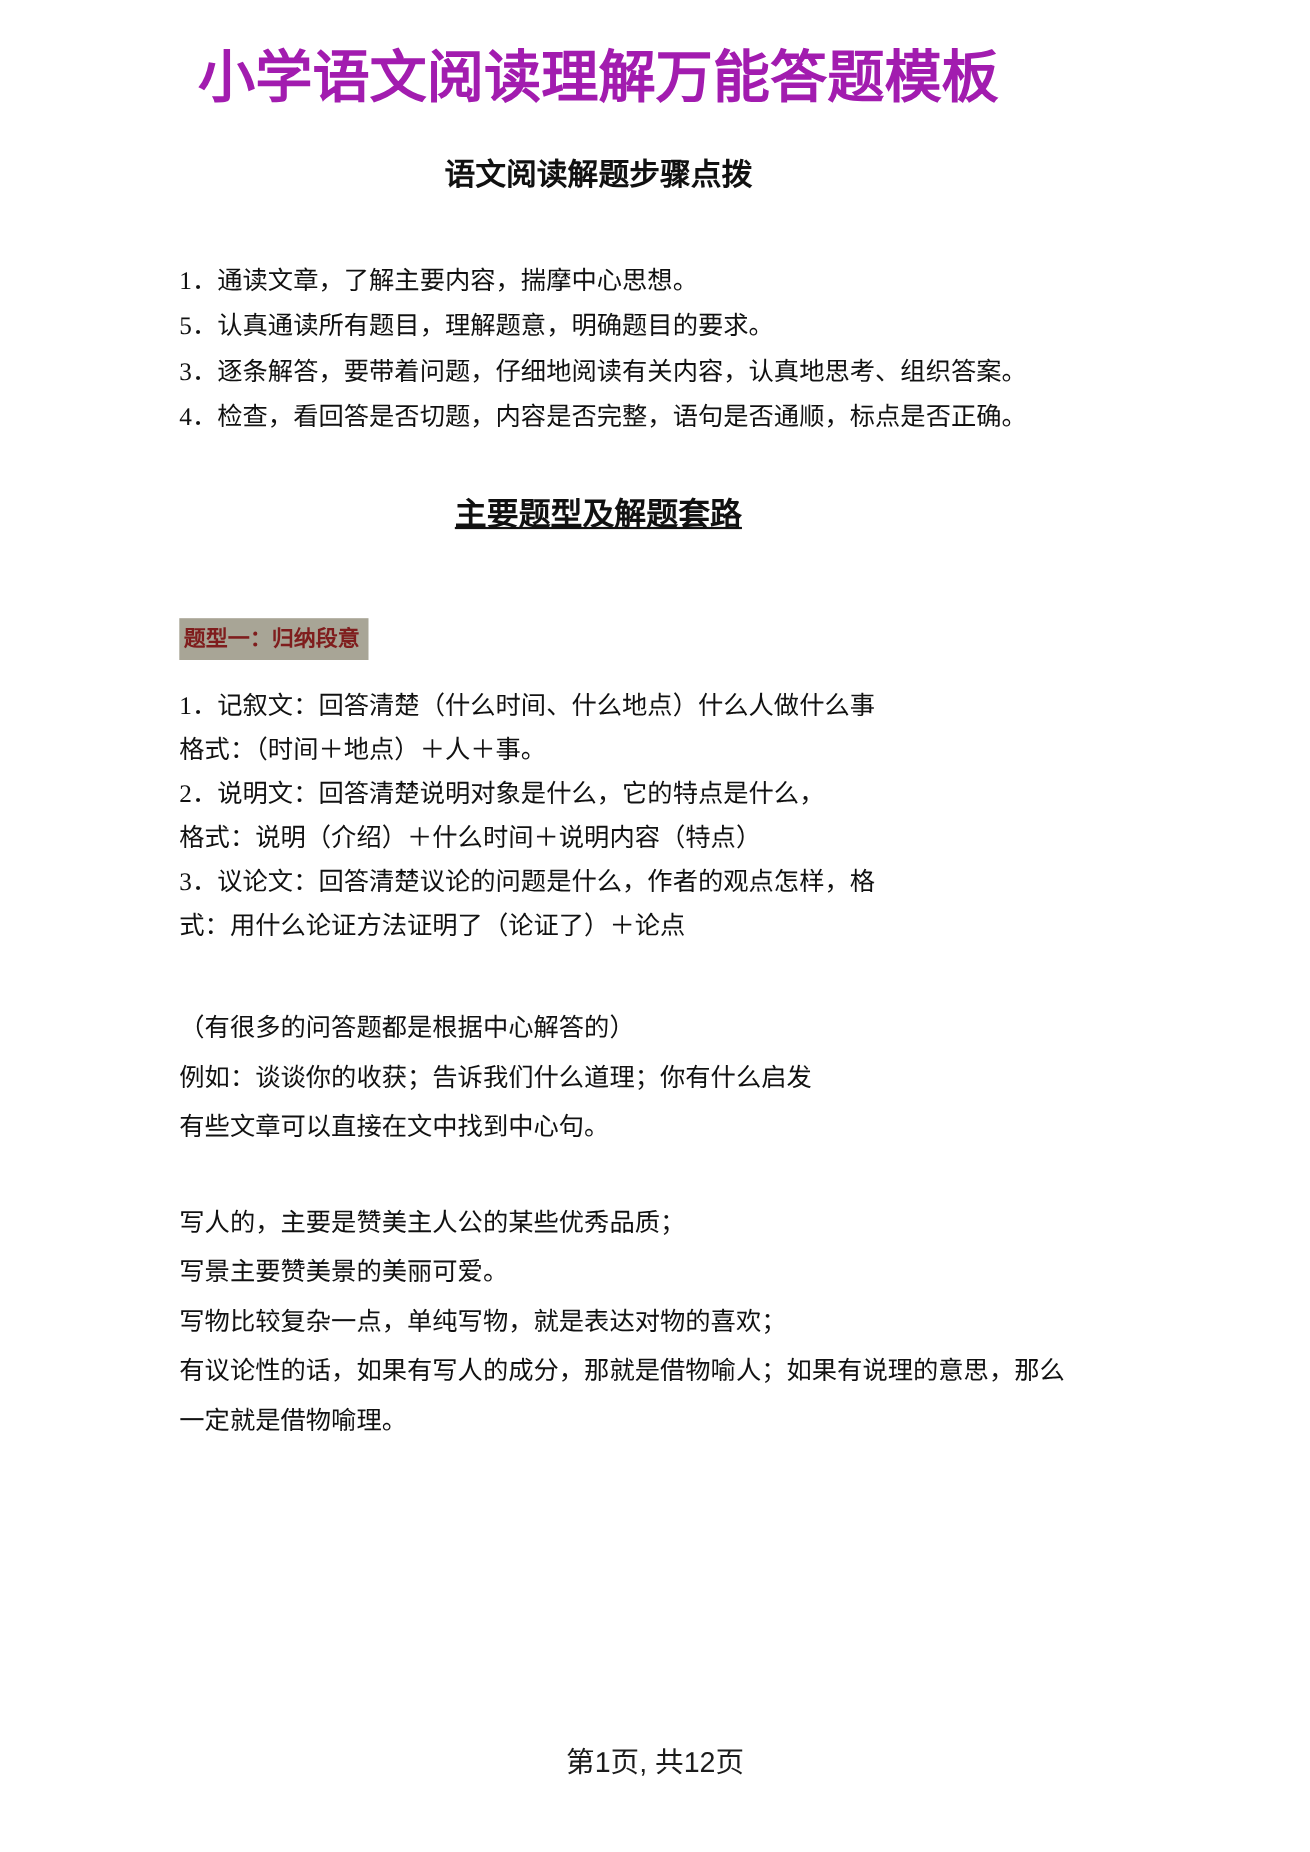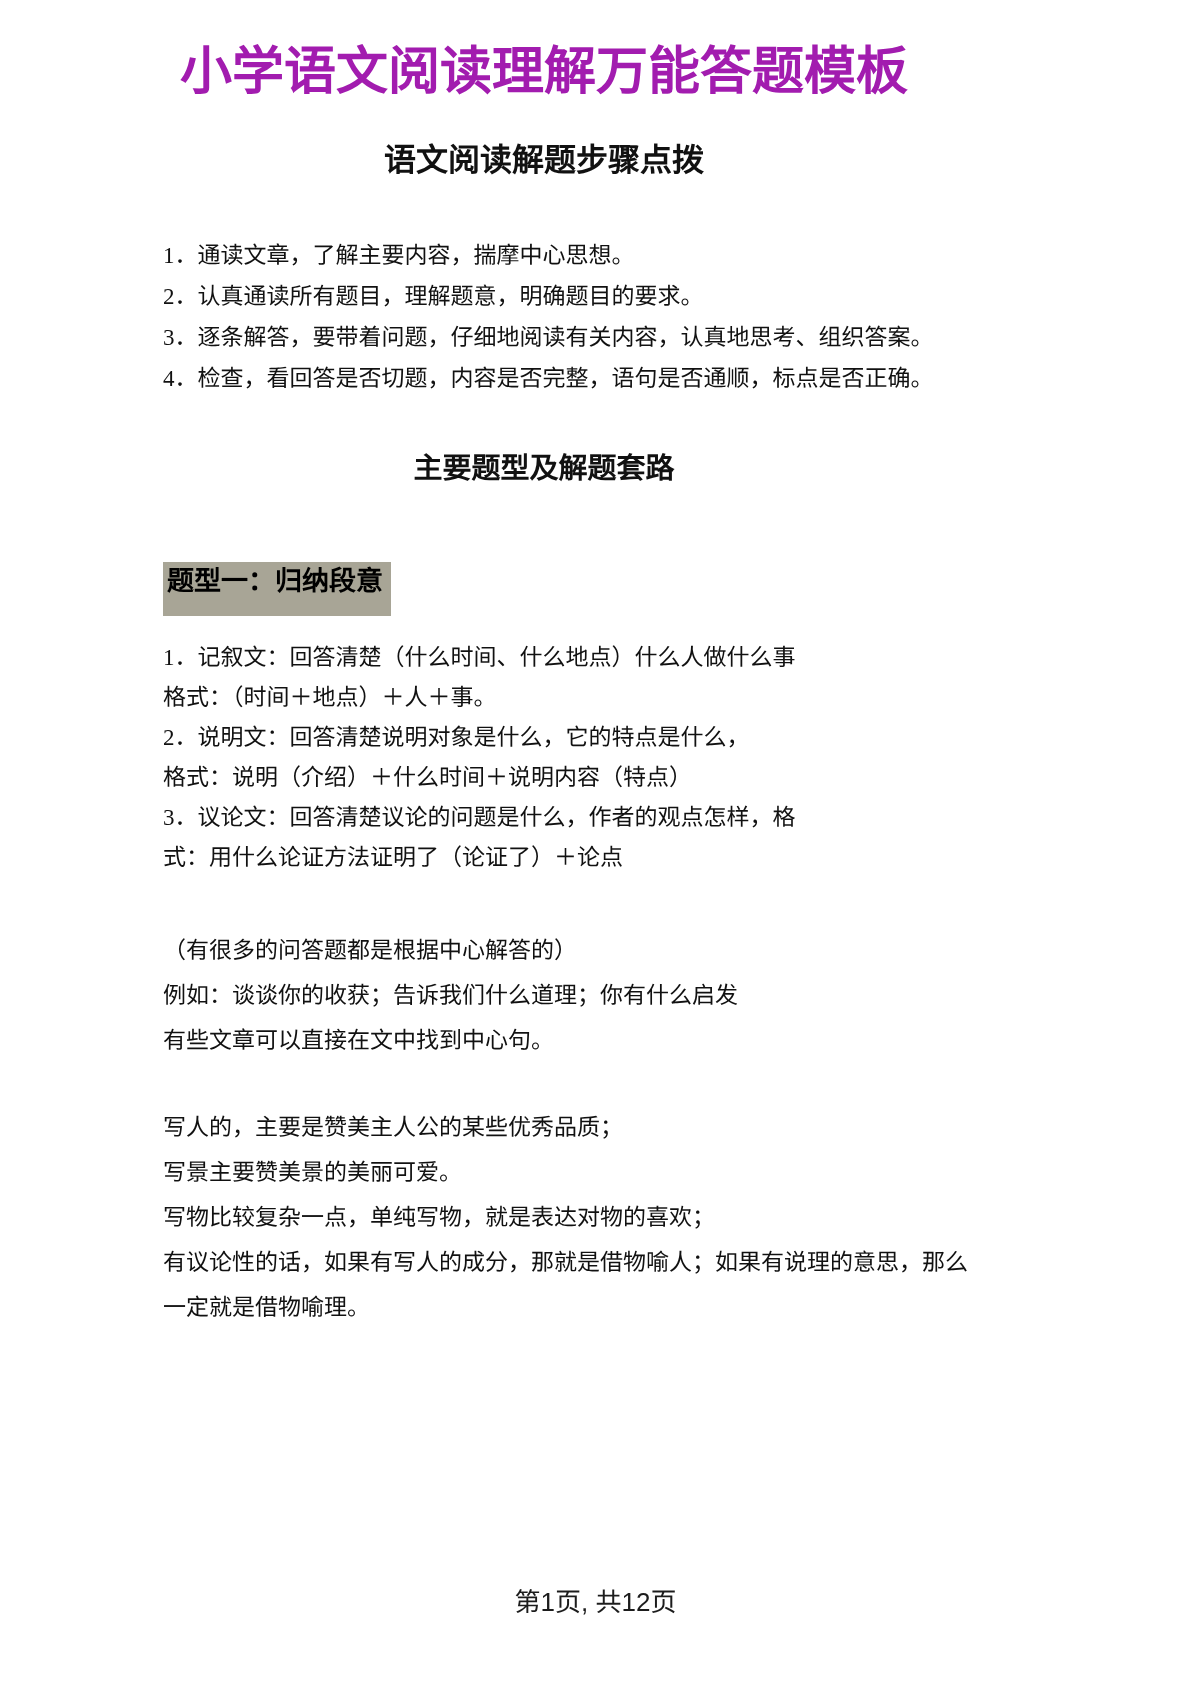"语文阅读解题步骤点拨" .doc-subtitle { font-size: 32px -> 28px }
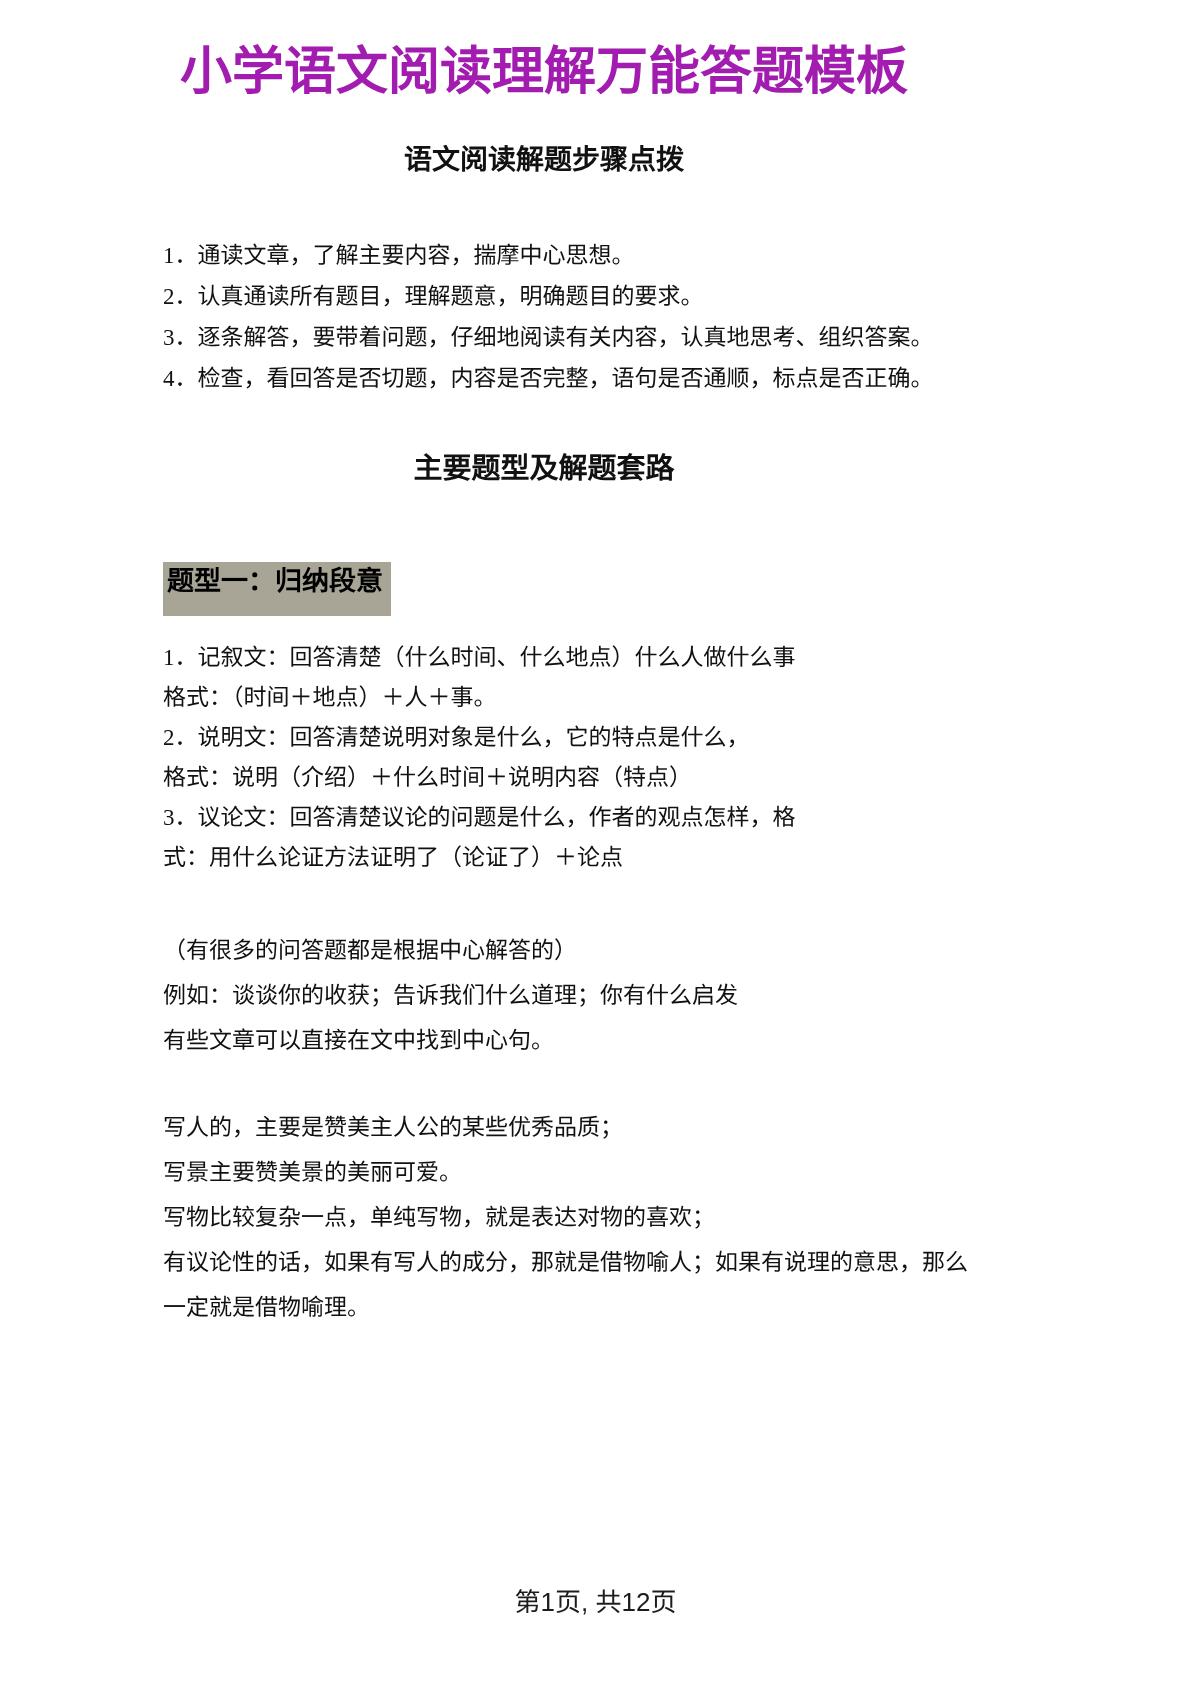"2．认真通读所有题目，理解题意，明确题目的要求。" p { text: 2 -> 5 }
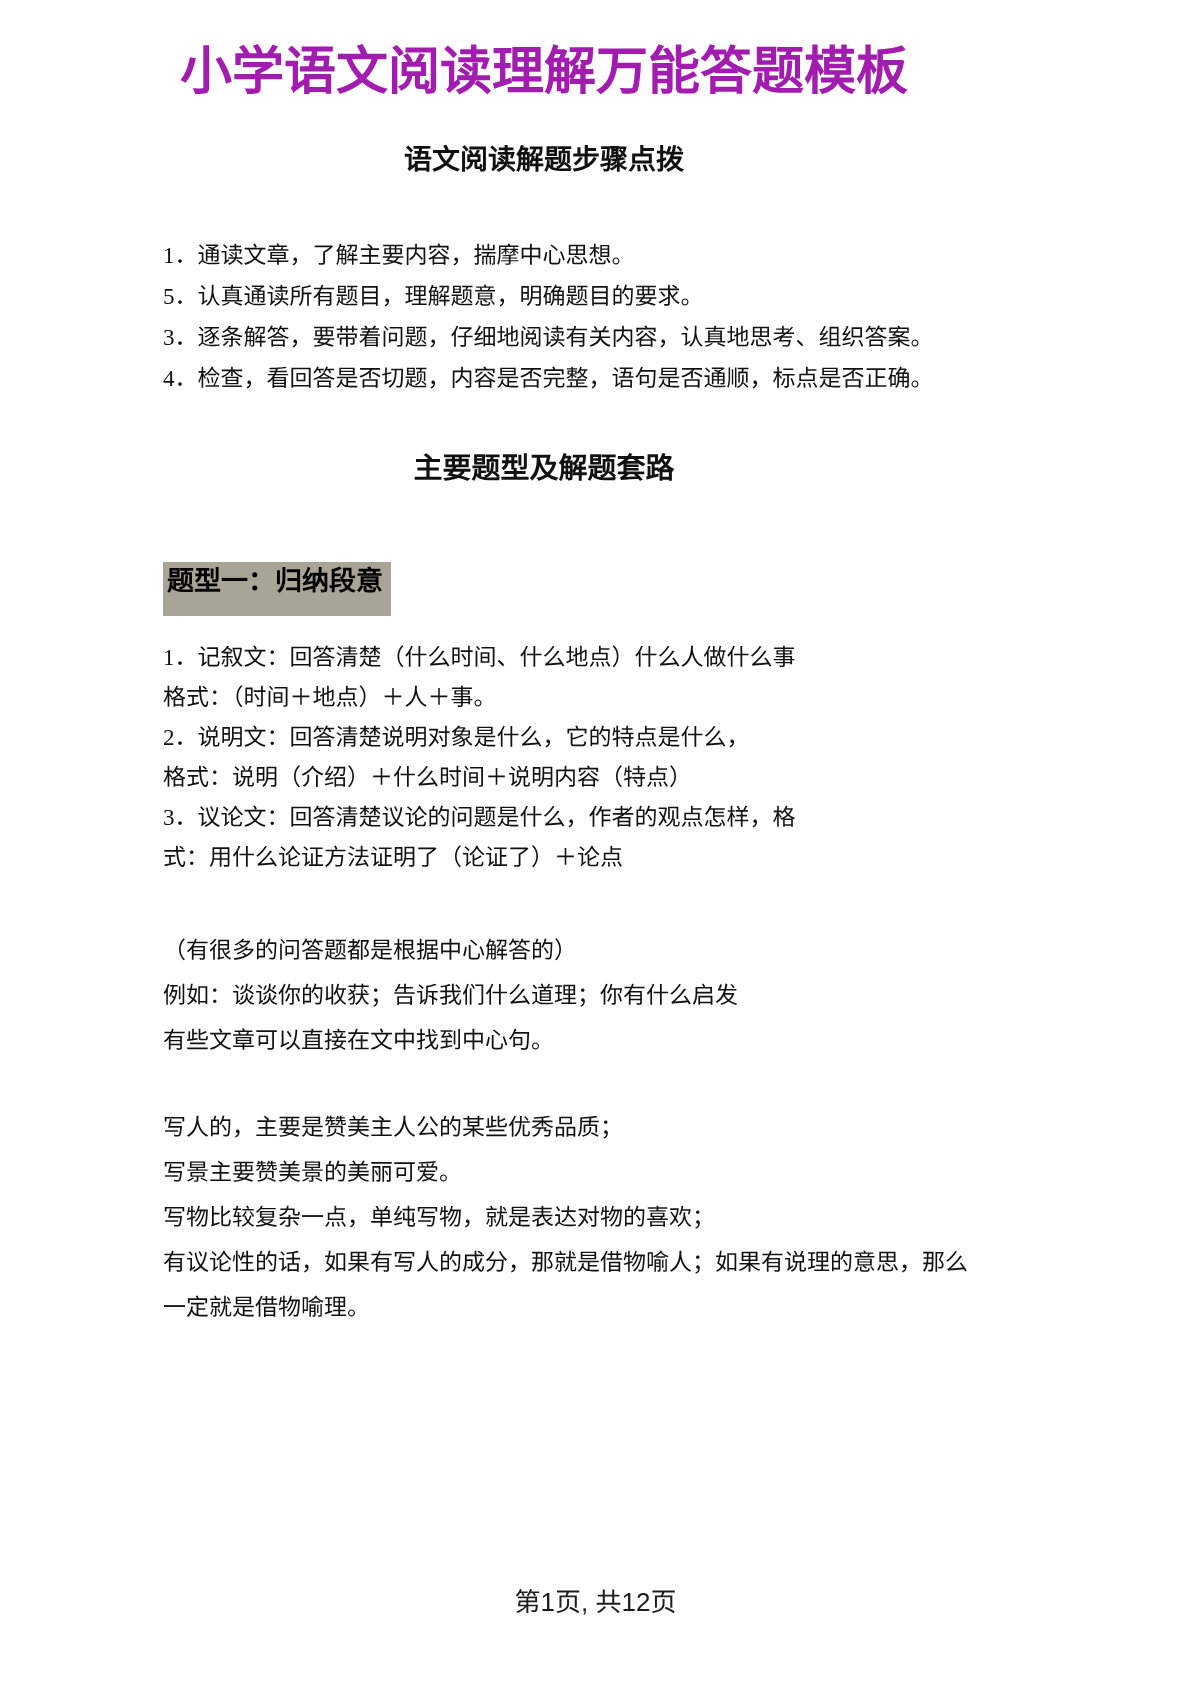"主要题型及解题套路" .main-heading { text-decoration: none -> underline }
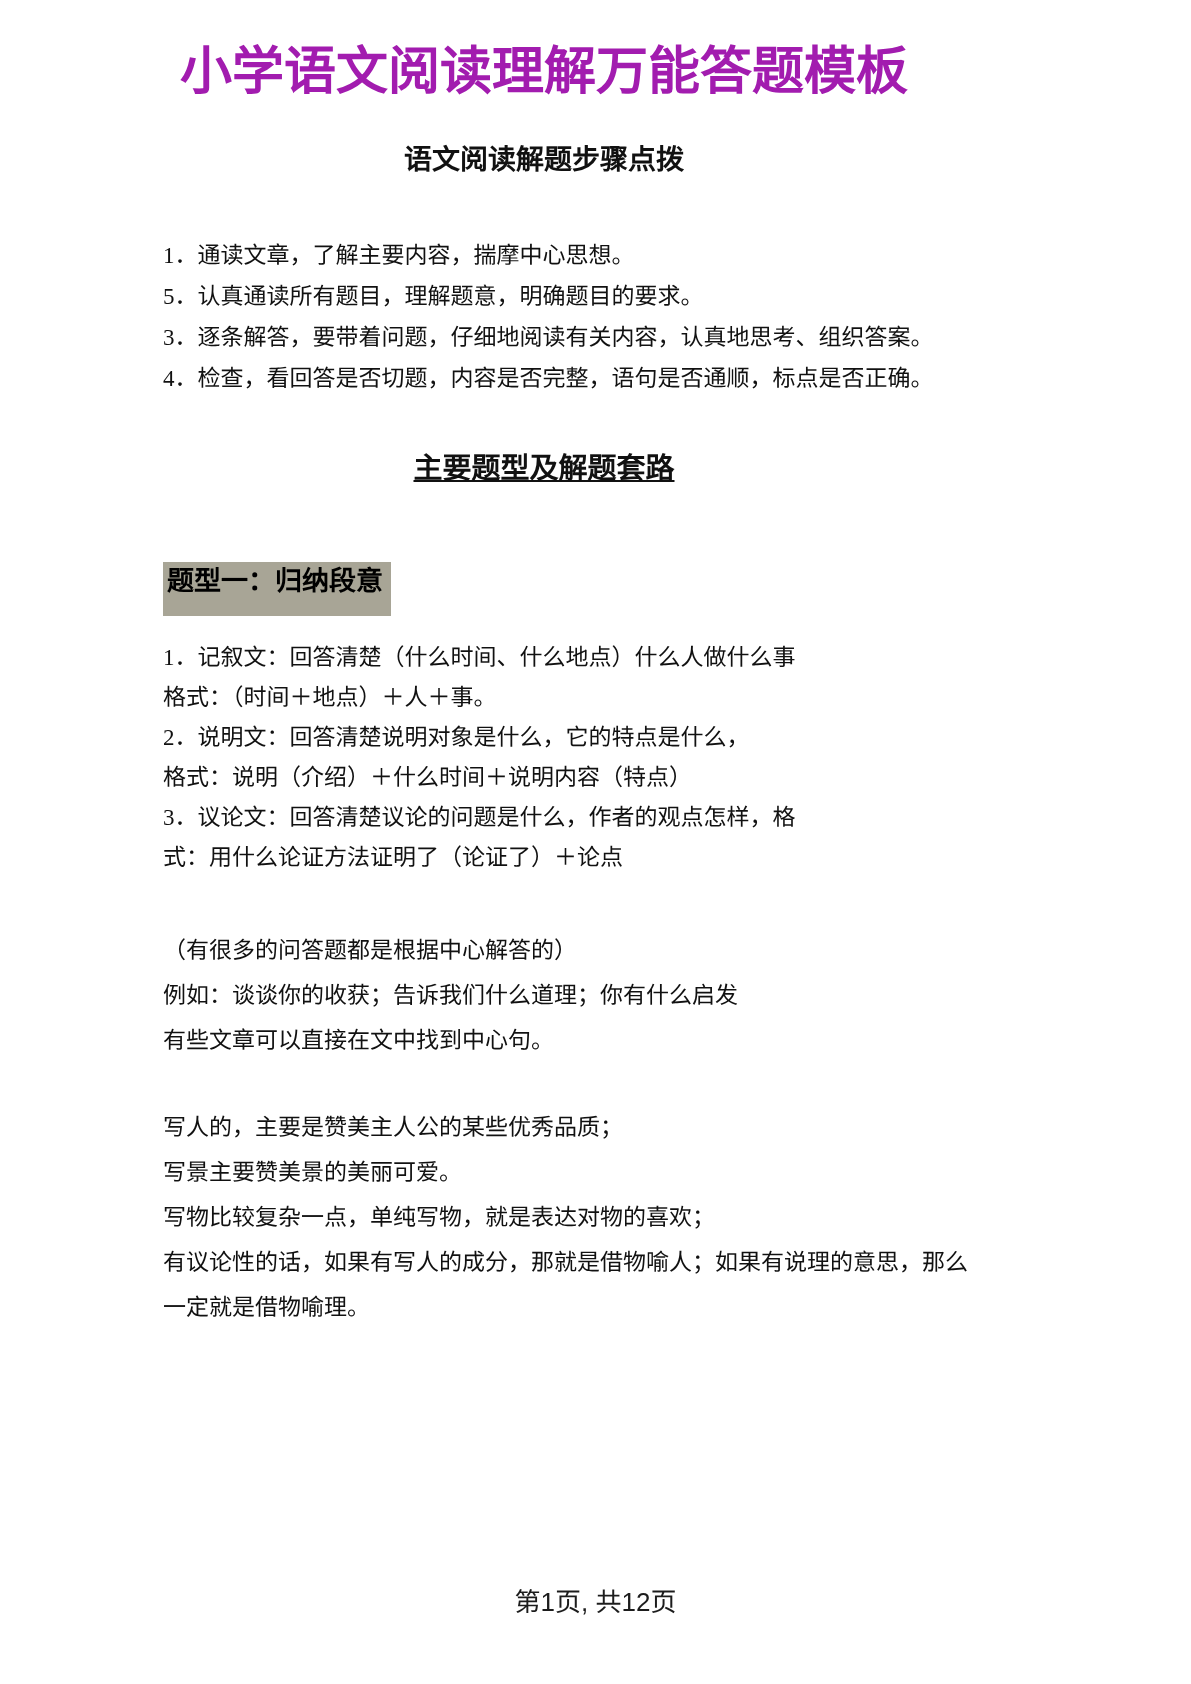"题型一：归纳段意" .type-header { color: #000000 -> #7f1d1d; font-size: 27px -> 20px; padding: 4px 8px 20px 4px -> 4px 8px 4px 4px }
